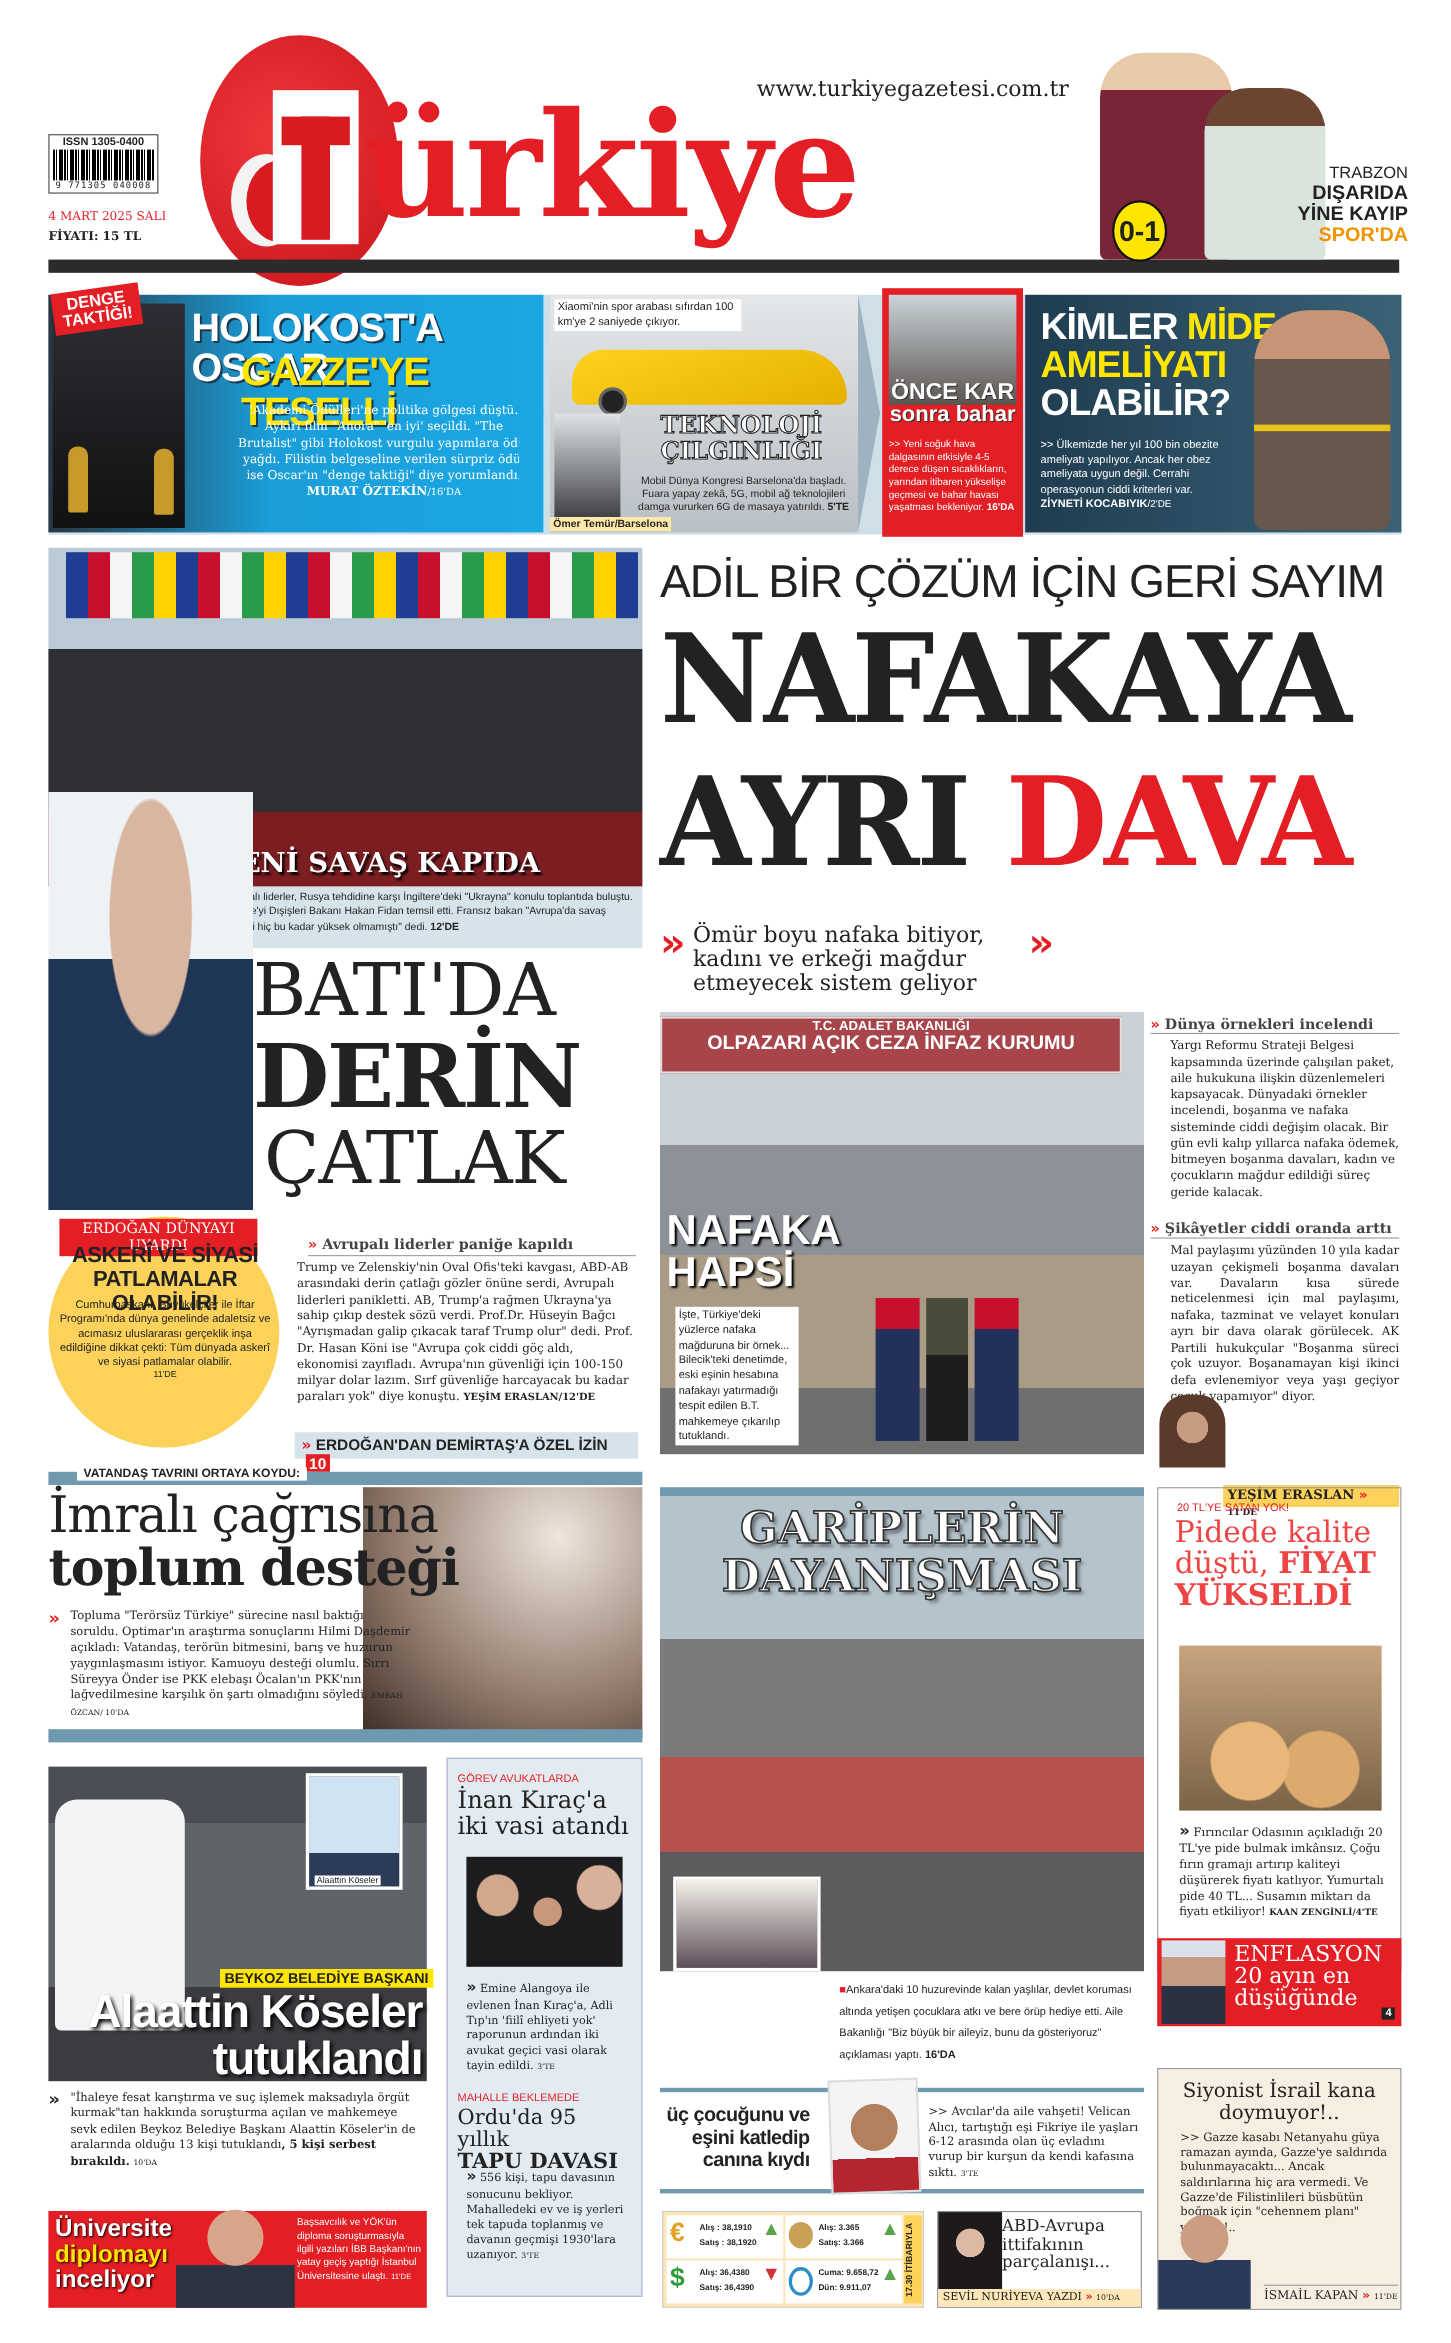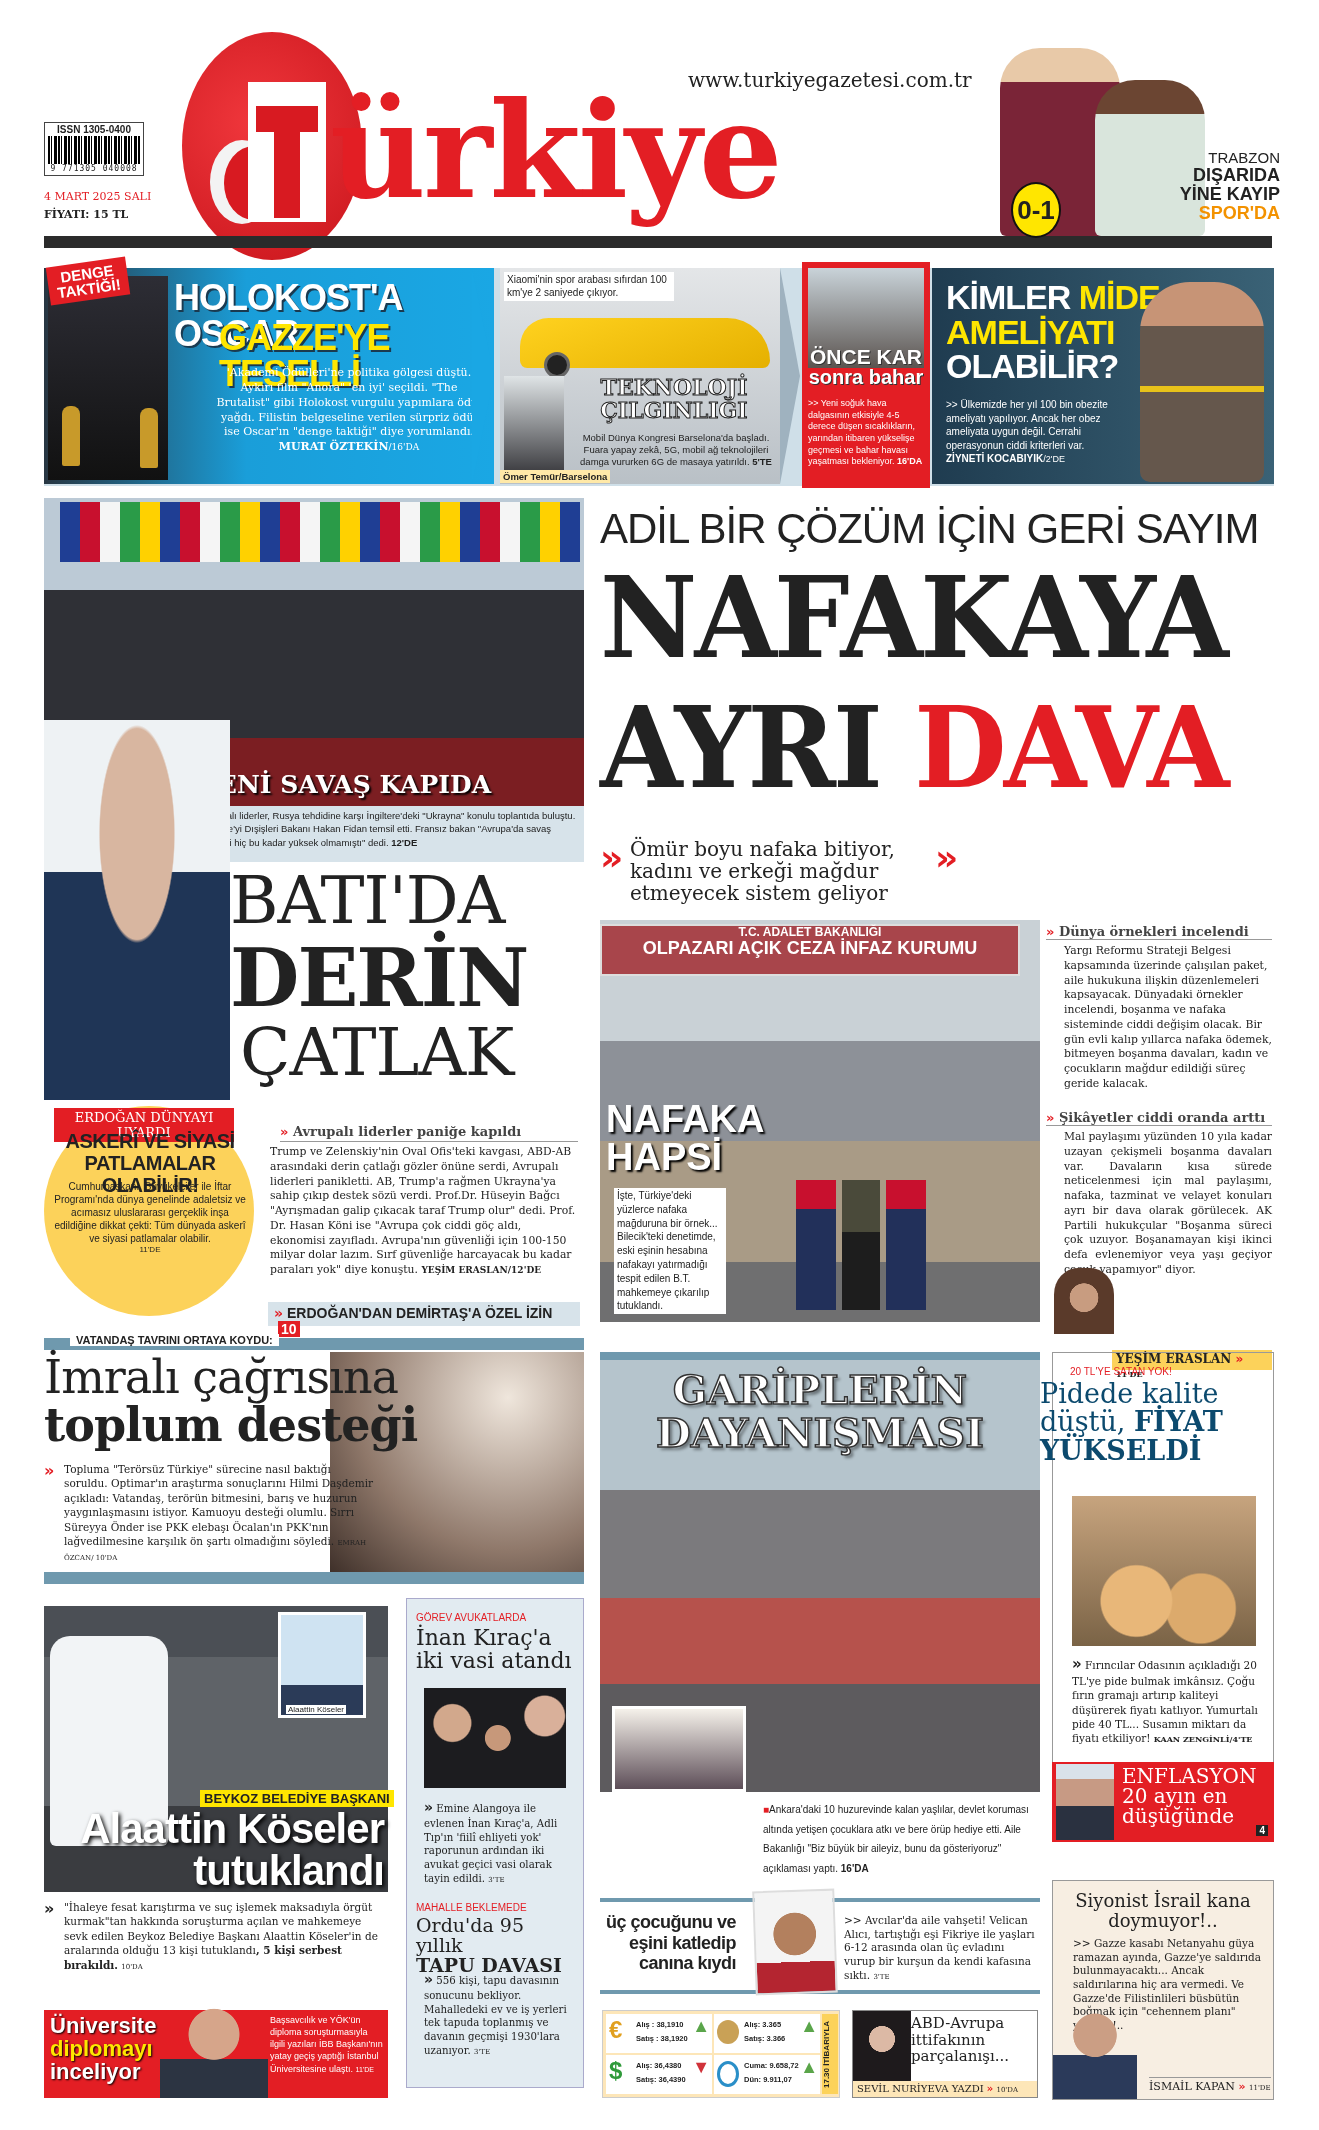"Pidede kalite" div.abs { color: #0c4a6e -> #ef4444; left: 1040px -> 1068px }
